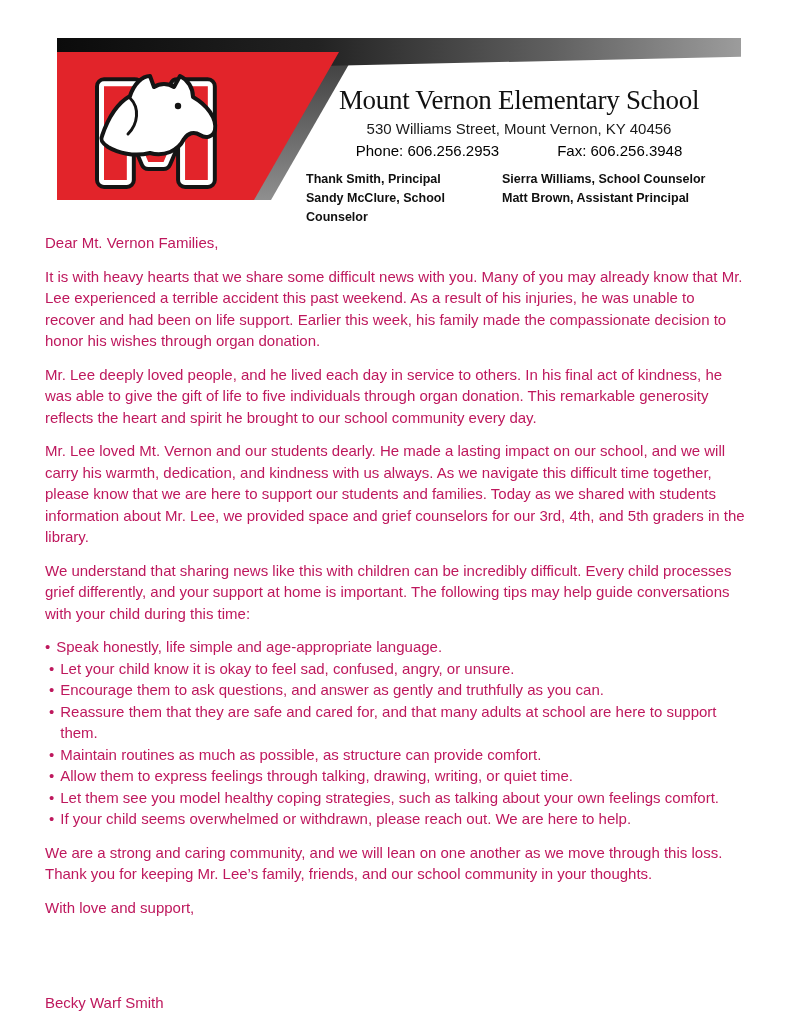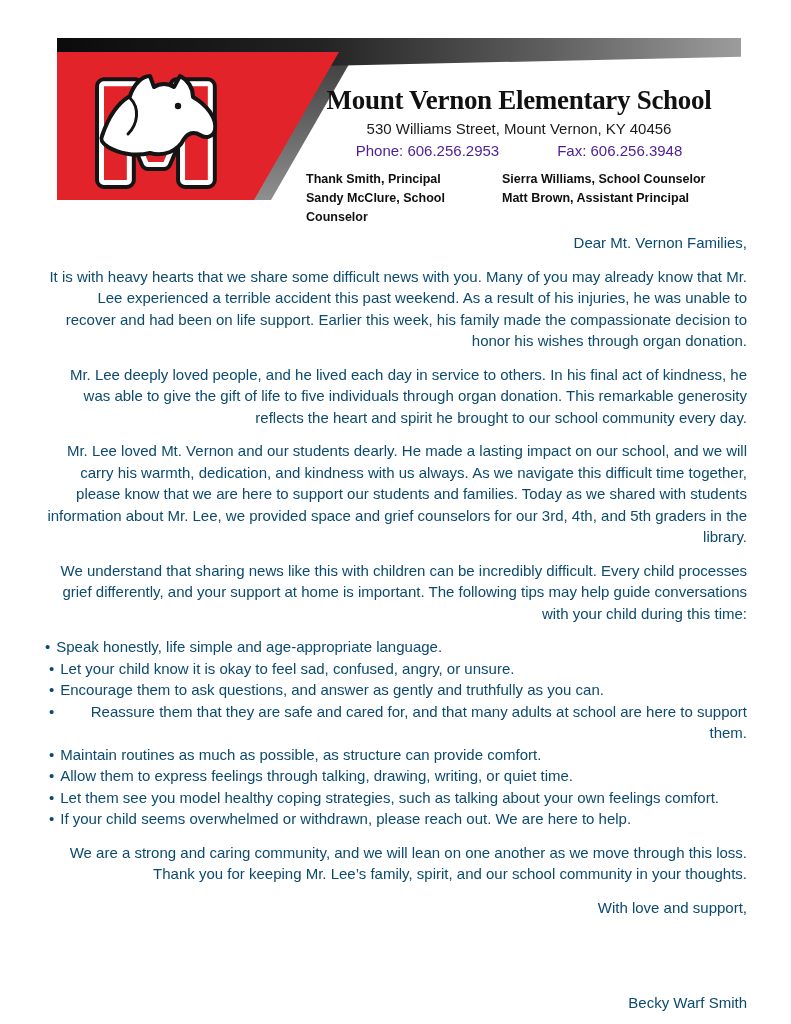"Mount Vernon Elementary School" .school-name { font-weight: 700 -> 400 }
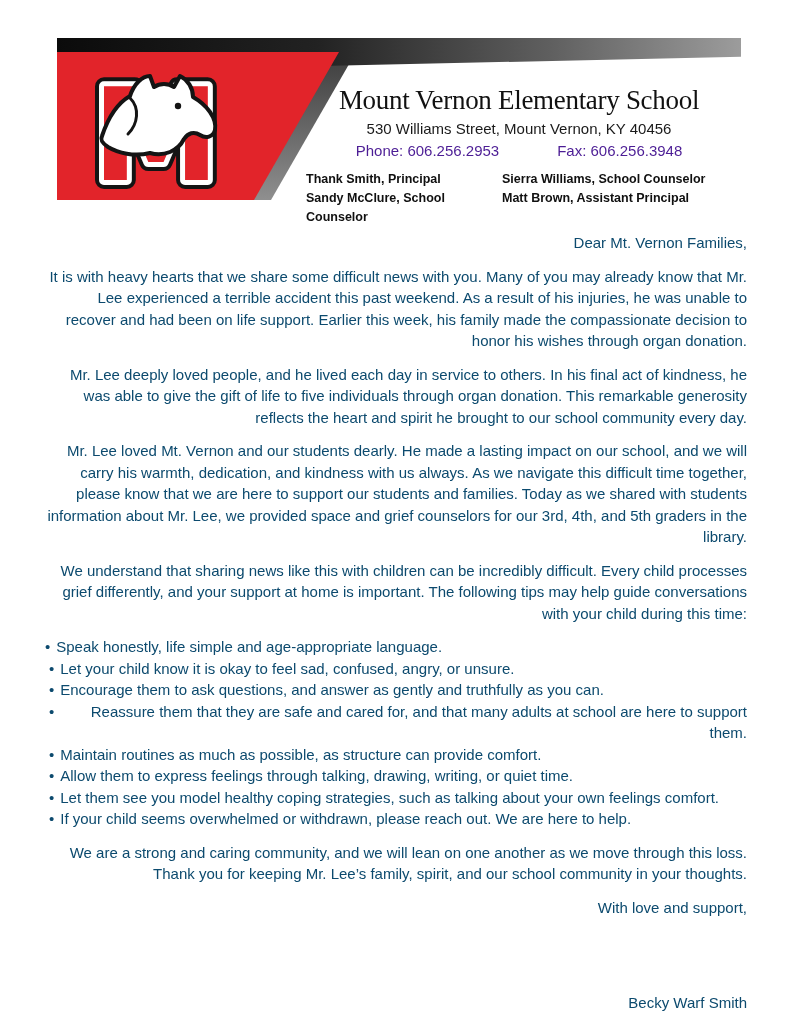"Phone: 606.256.2953" .phone-fax { color: #4c1d95 -> #000000 }
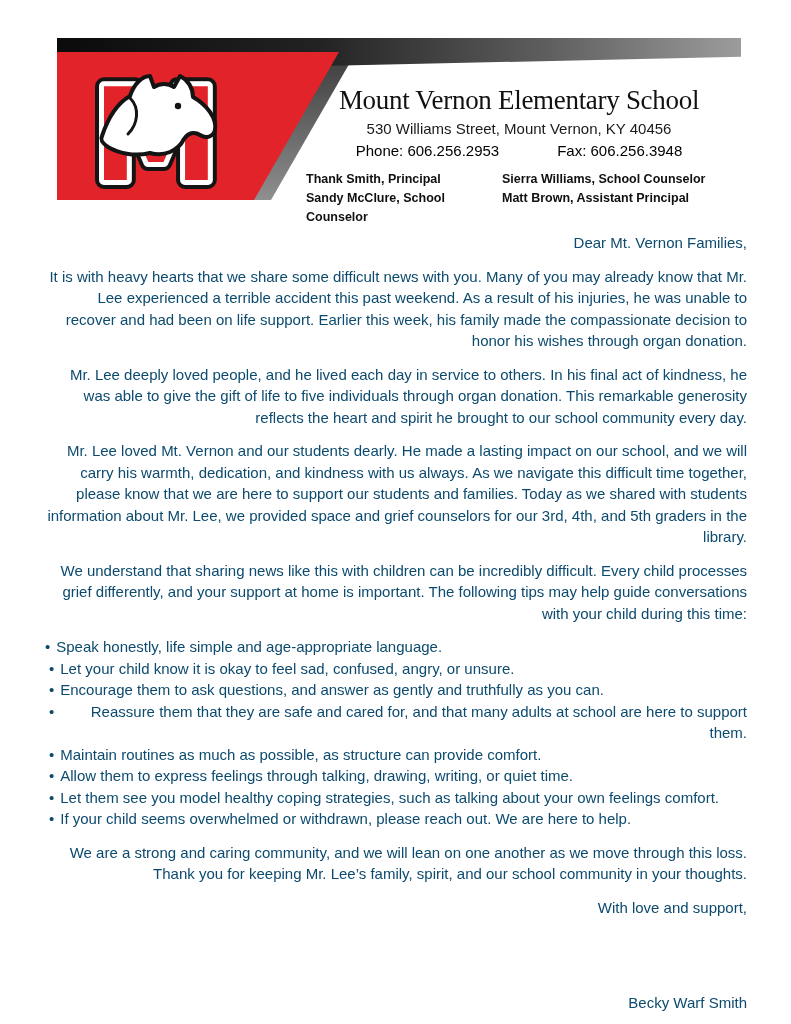"Dear Mt. Vernon Families," .letter-body { color: #0c4a6e -> #be185d; text-align: right -> none }
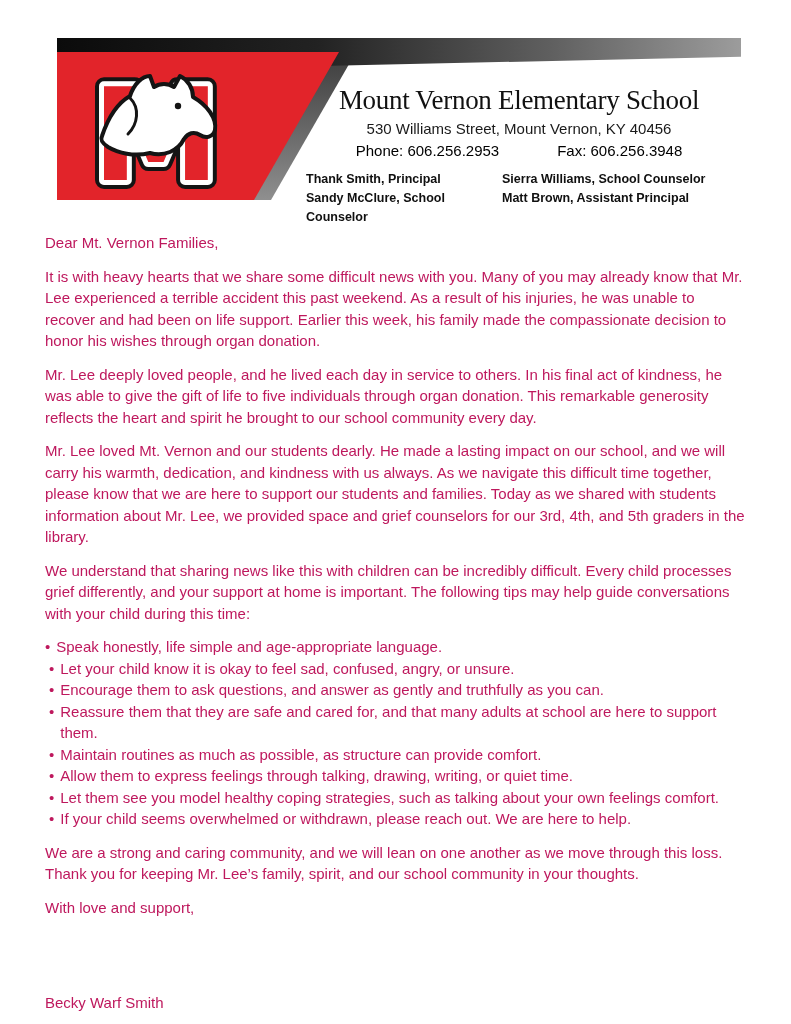"We are a strong and" p { text: spirit -> friends }
